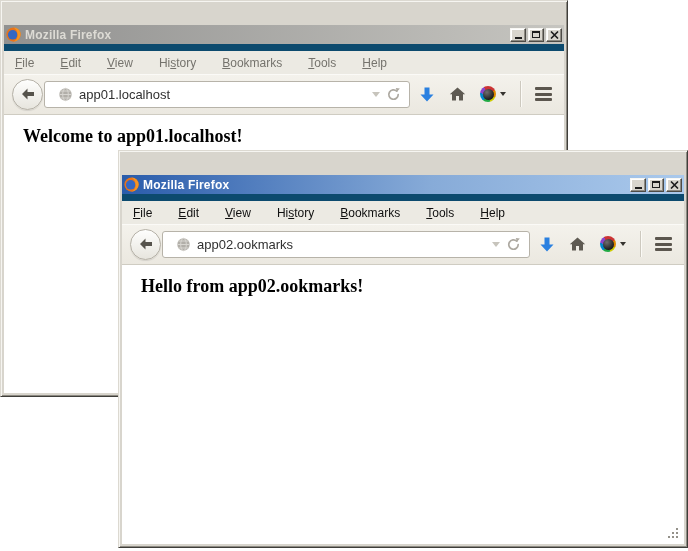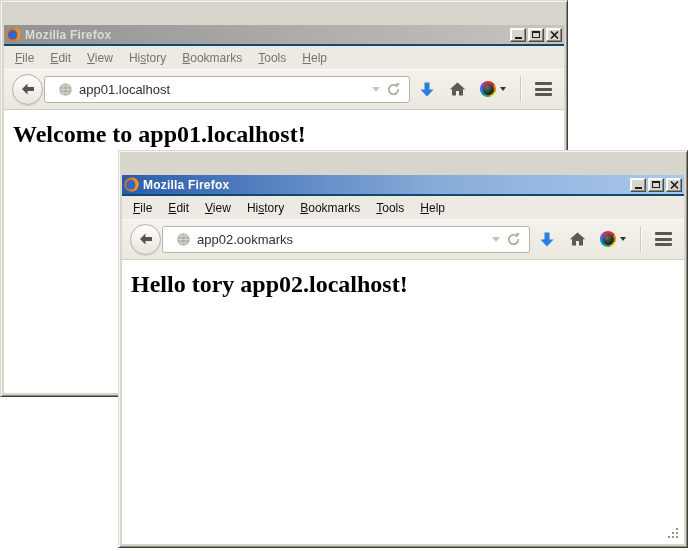"File" .menubar { border-top: 2px solid #0c4a6e -> 7px solid #0c4a6e; gap: none -> 10px }
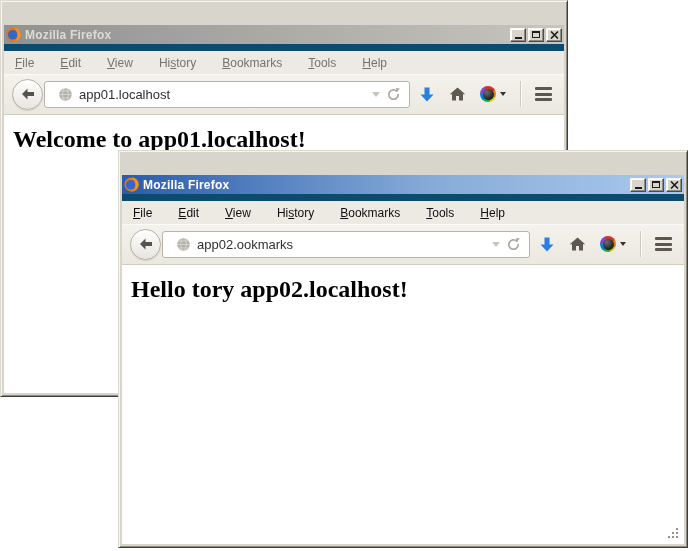"Welcome to app01.localhost!" .content h1 { font-size: 24px -> 18px; margin: 11px 0 0 9px -> 11px 0 0 19px }
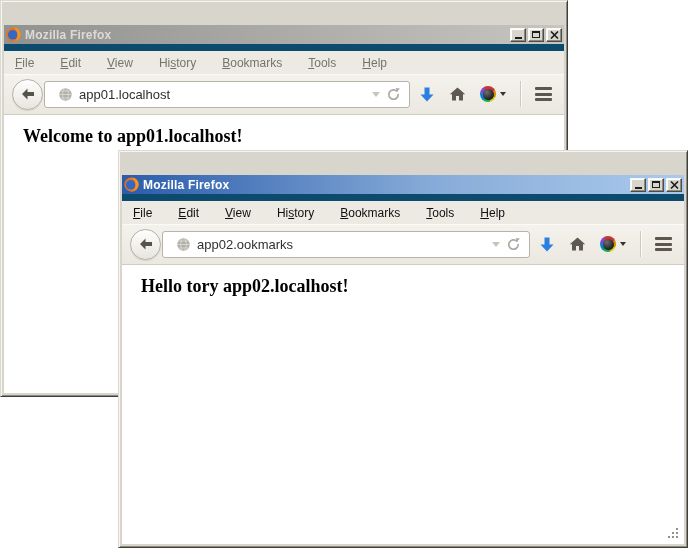"Hello tory app02.localhost!" h1 { text: tory app02.localhost -> from app02.ookmarks }
